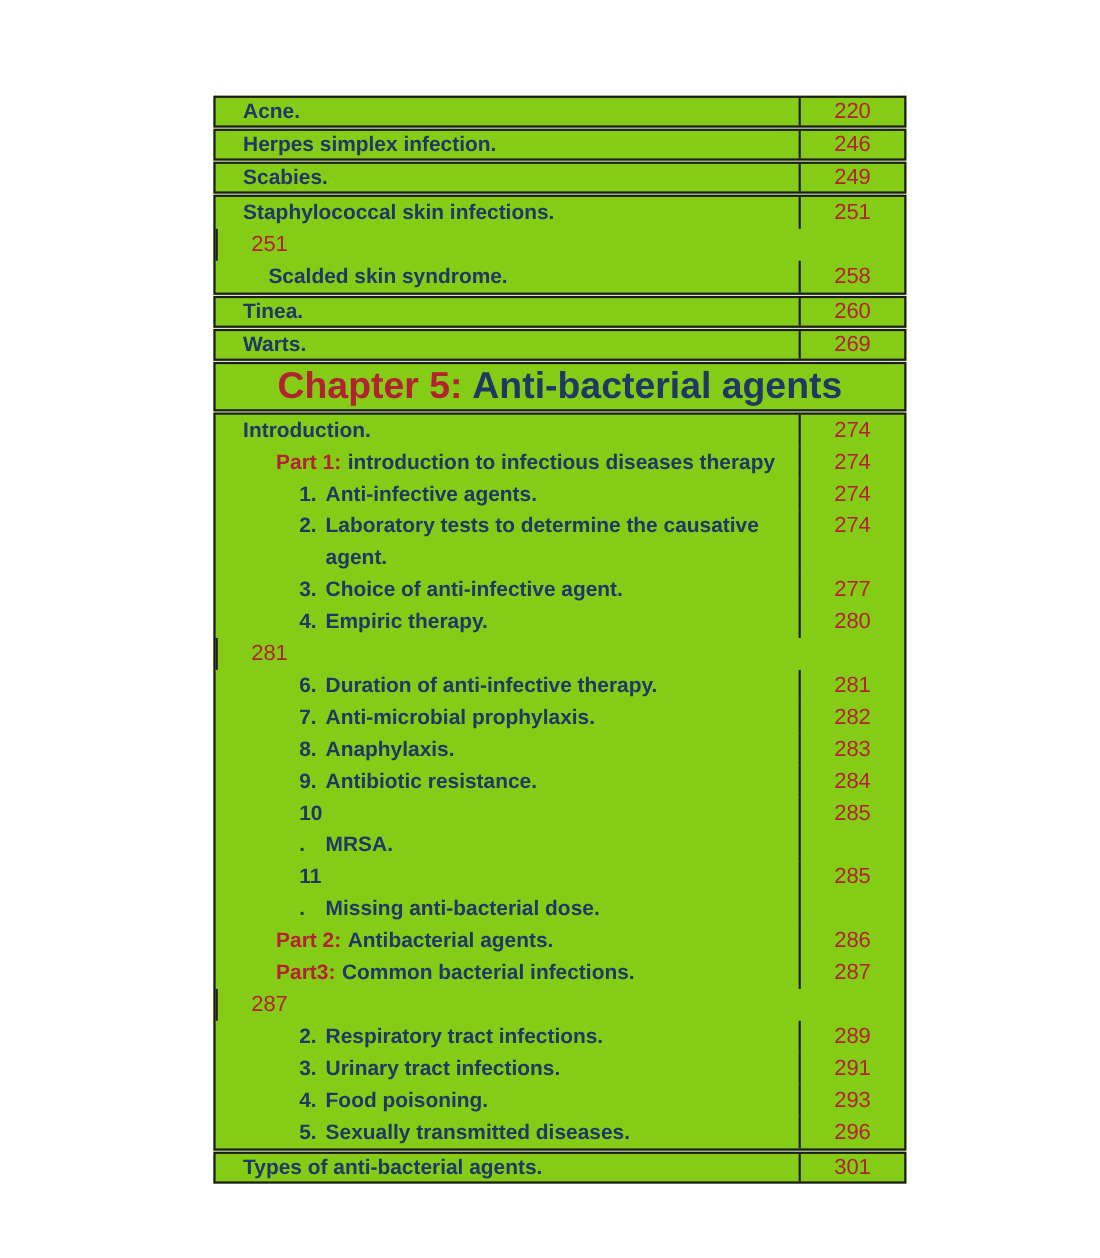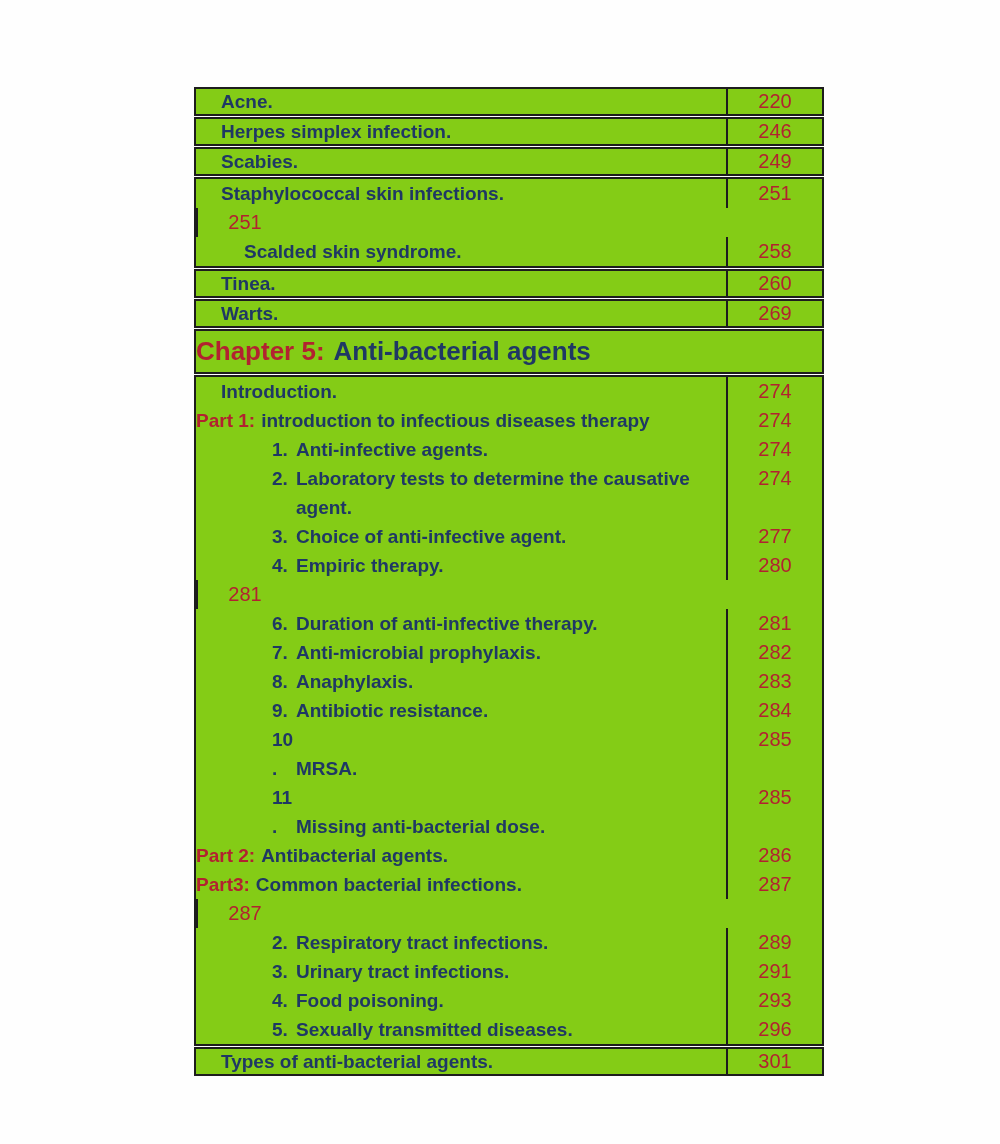"Chapter 5: Anti-bacterial agents" .chapter-line { font-size: 26px -> 34px; text-align: none -> center }
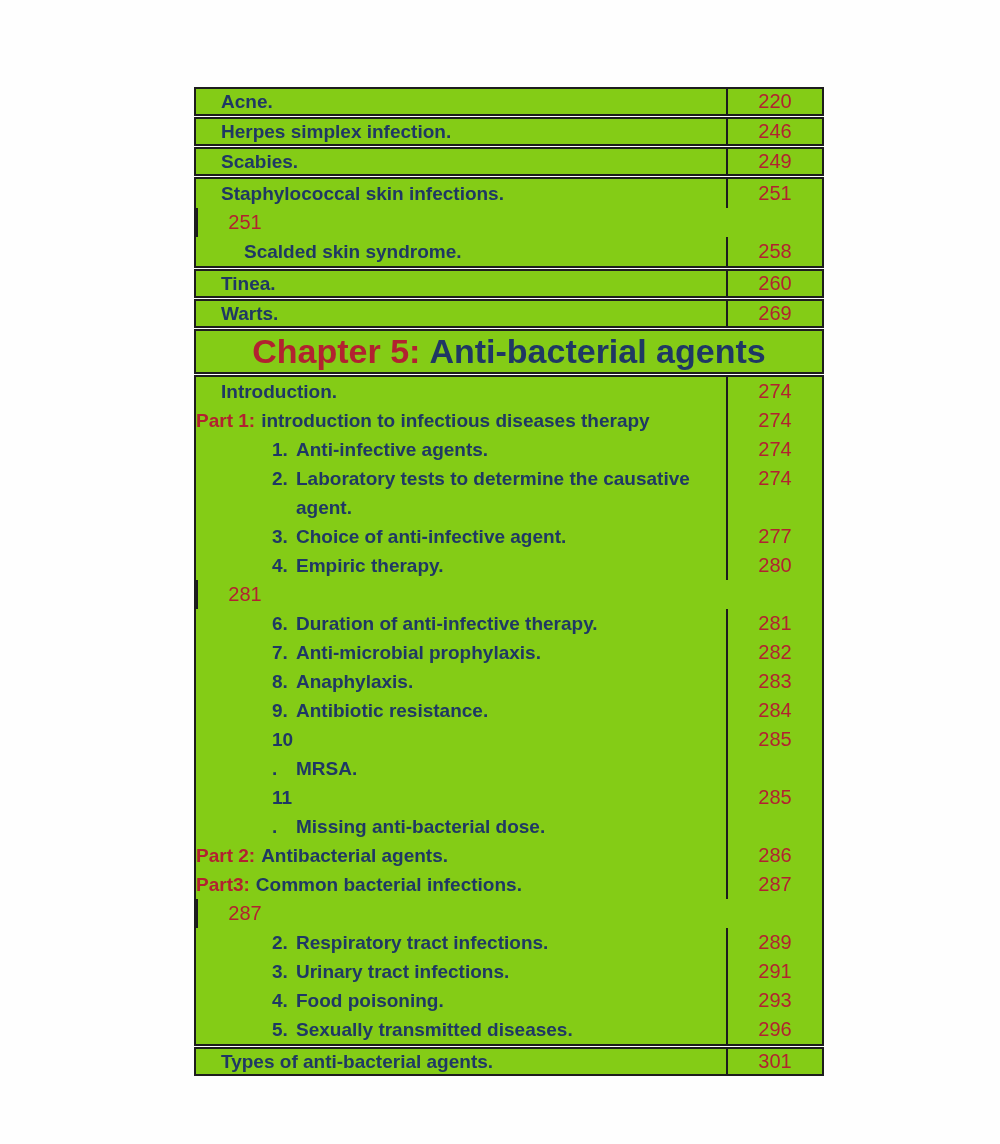"Part 1: introduction to infectious" .lvl-part { padding-left: none -> 55px }
